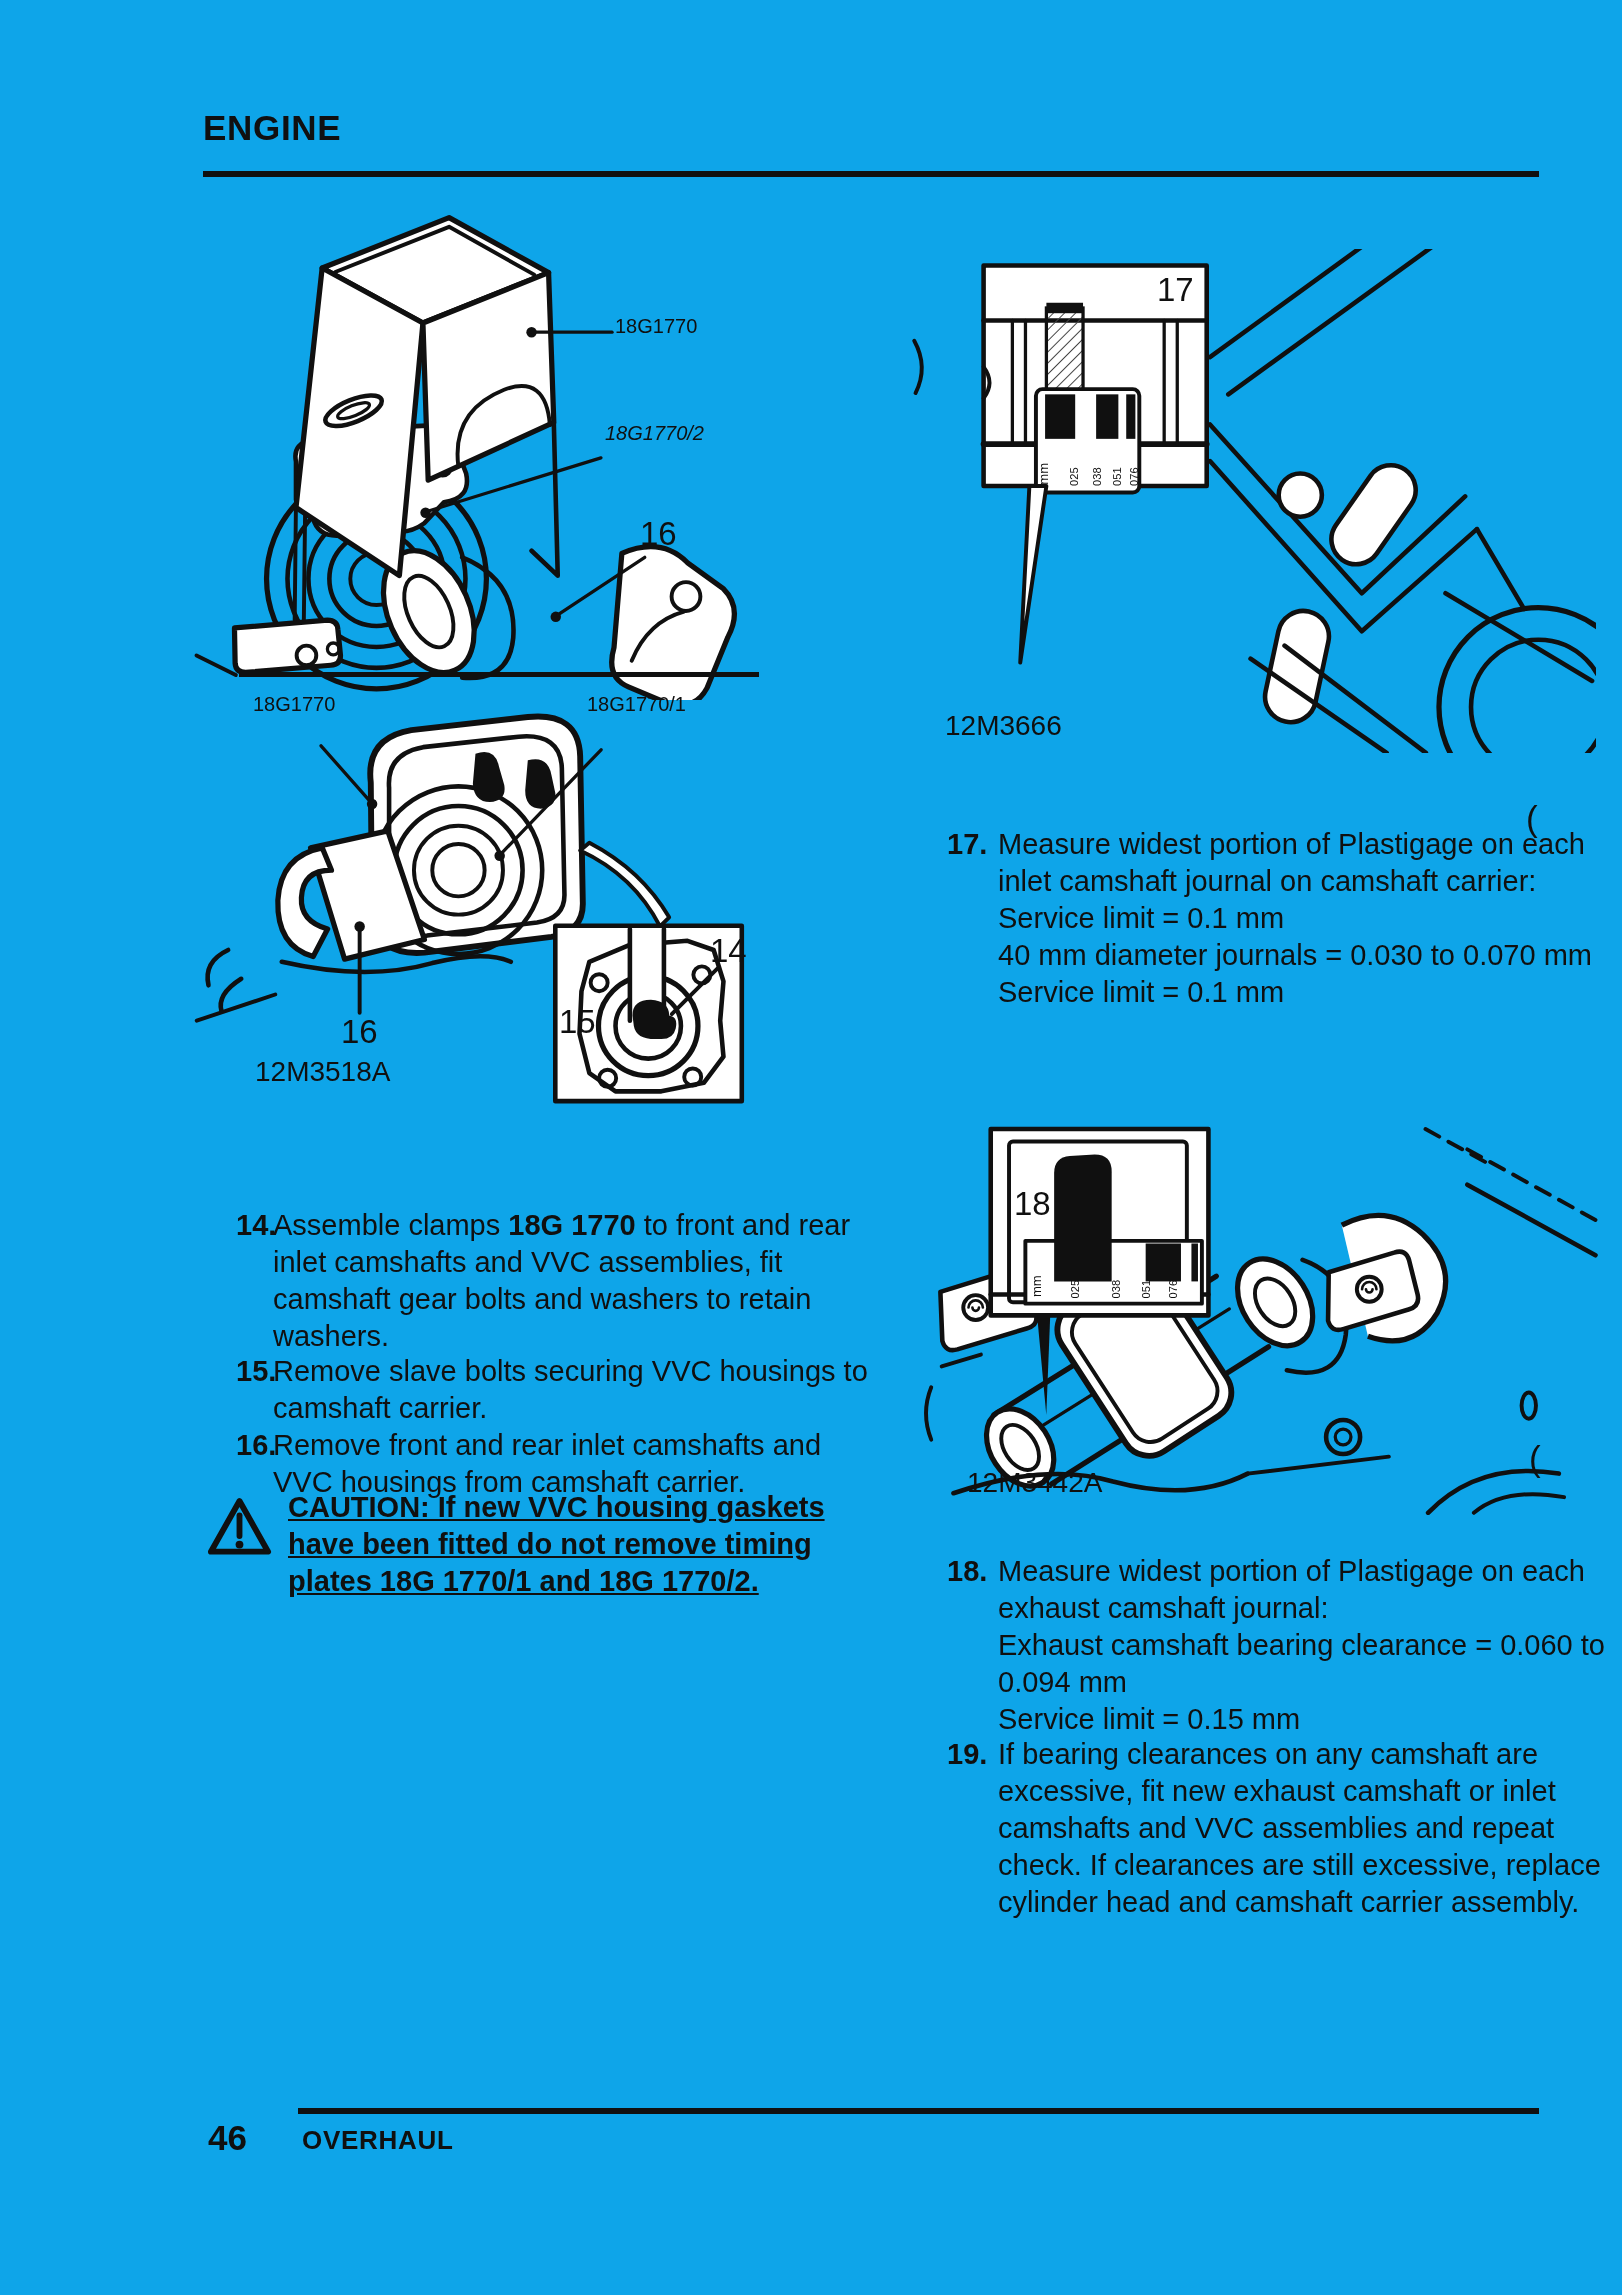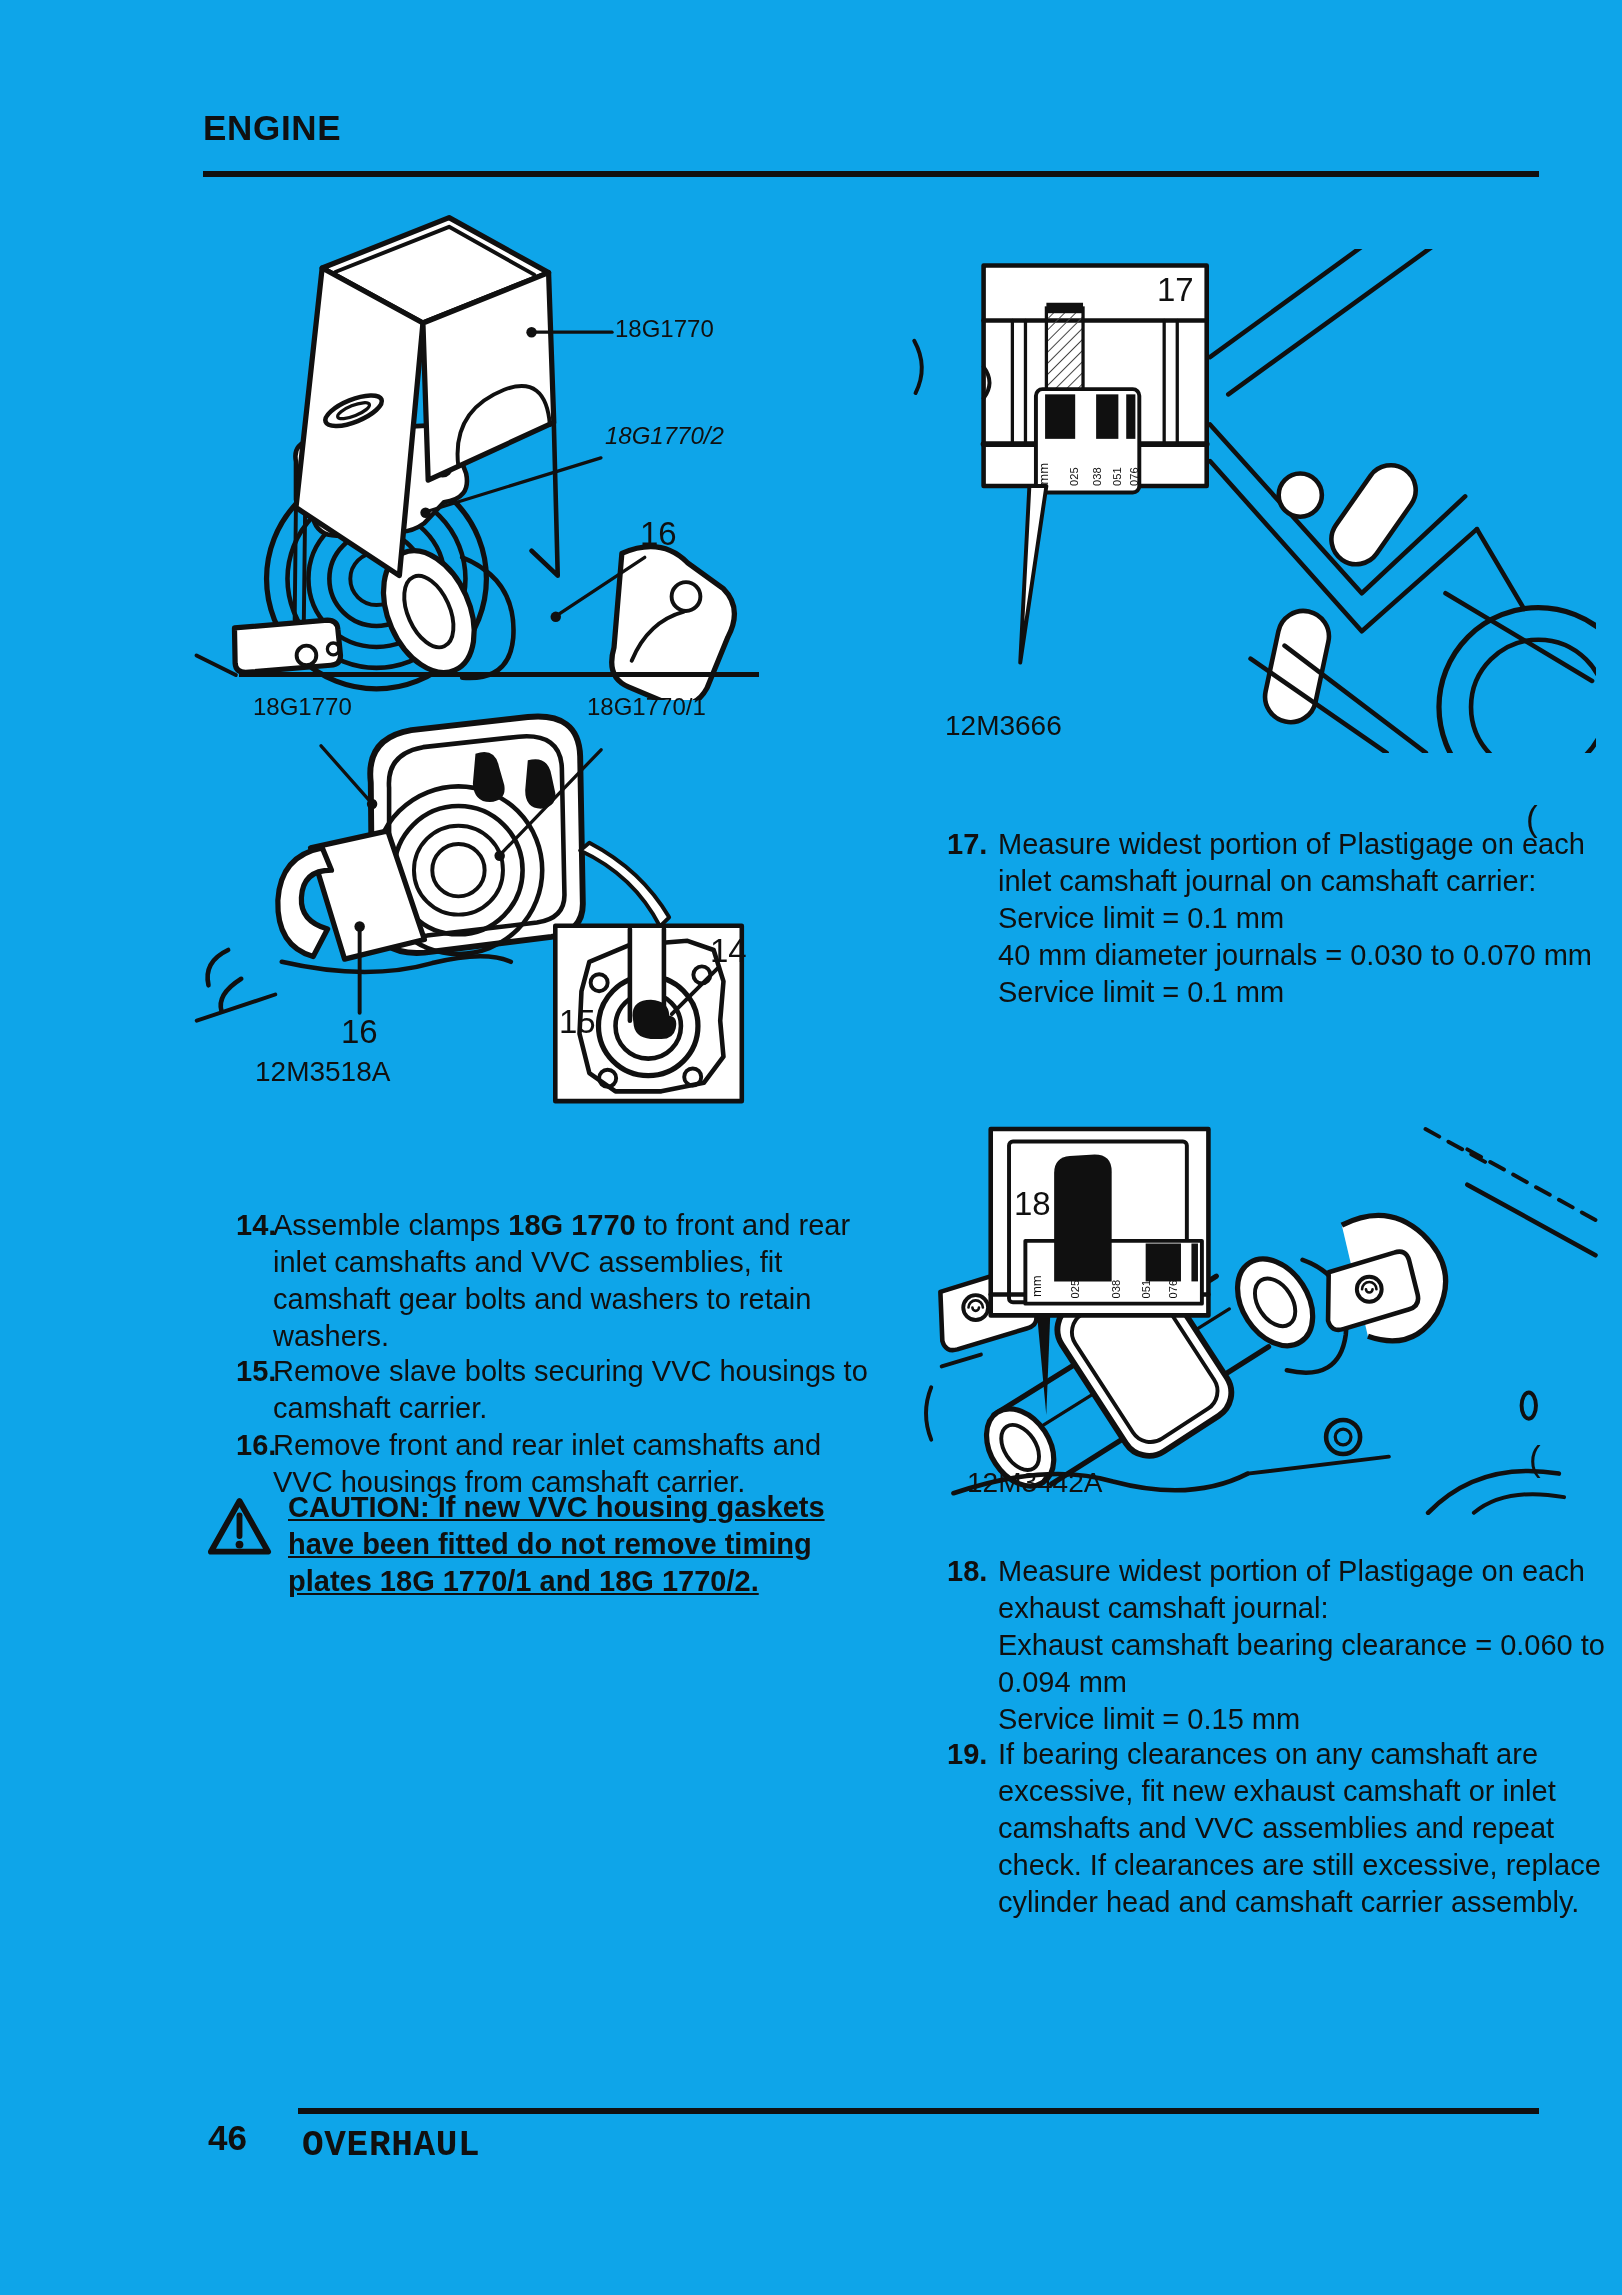"18G1770" .figlabel { font-size: 24px -> 20px }
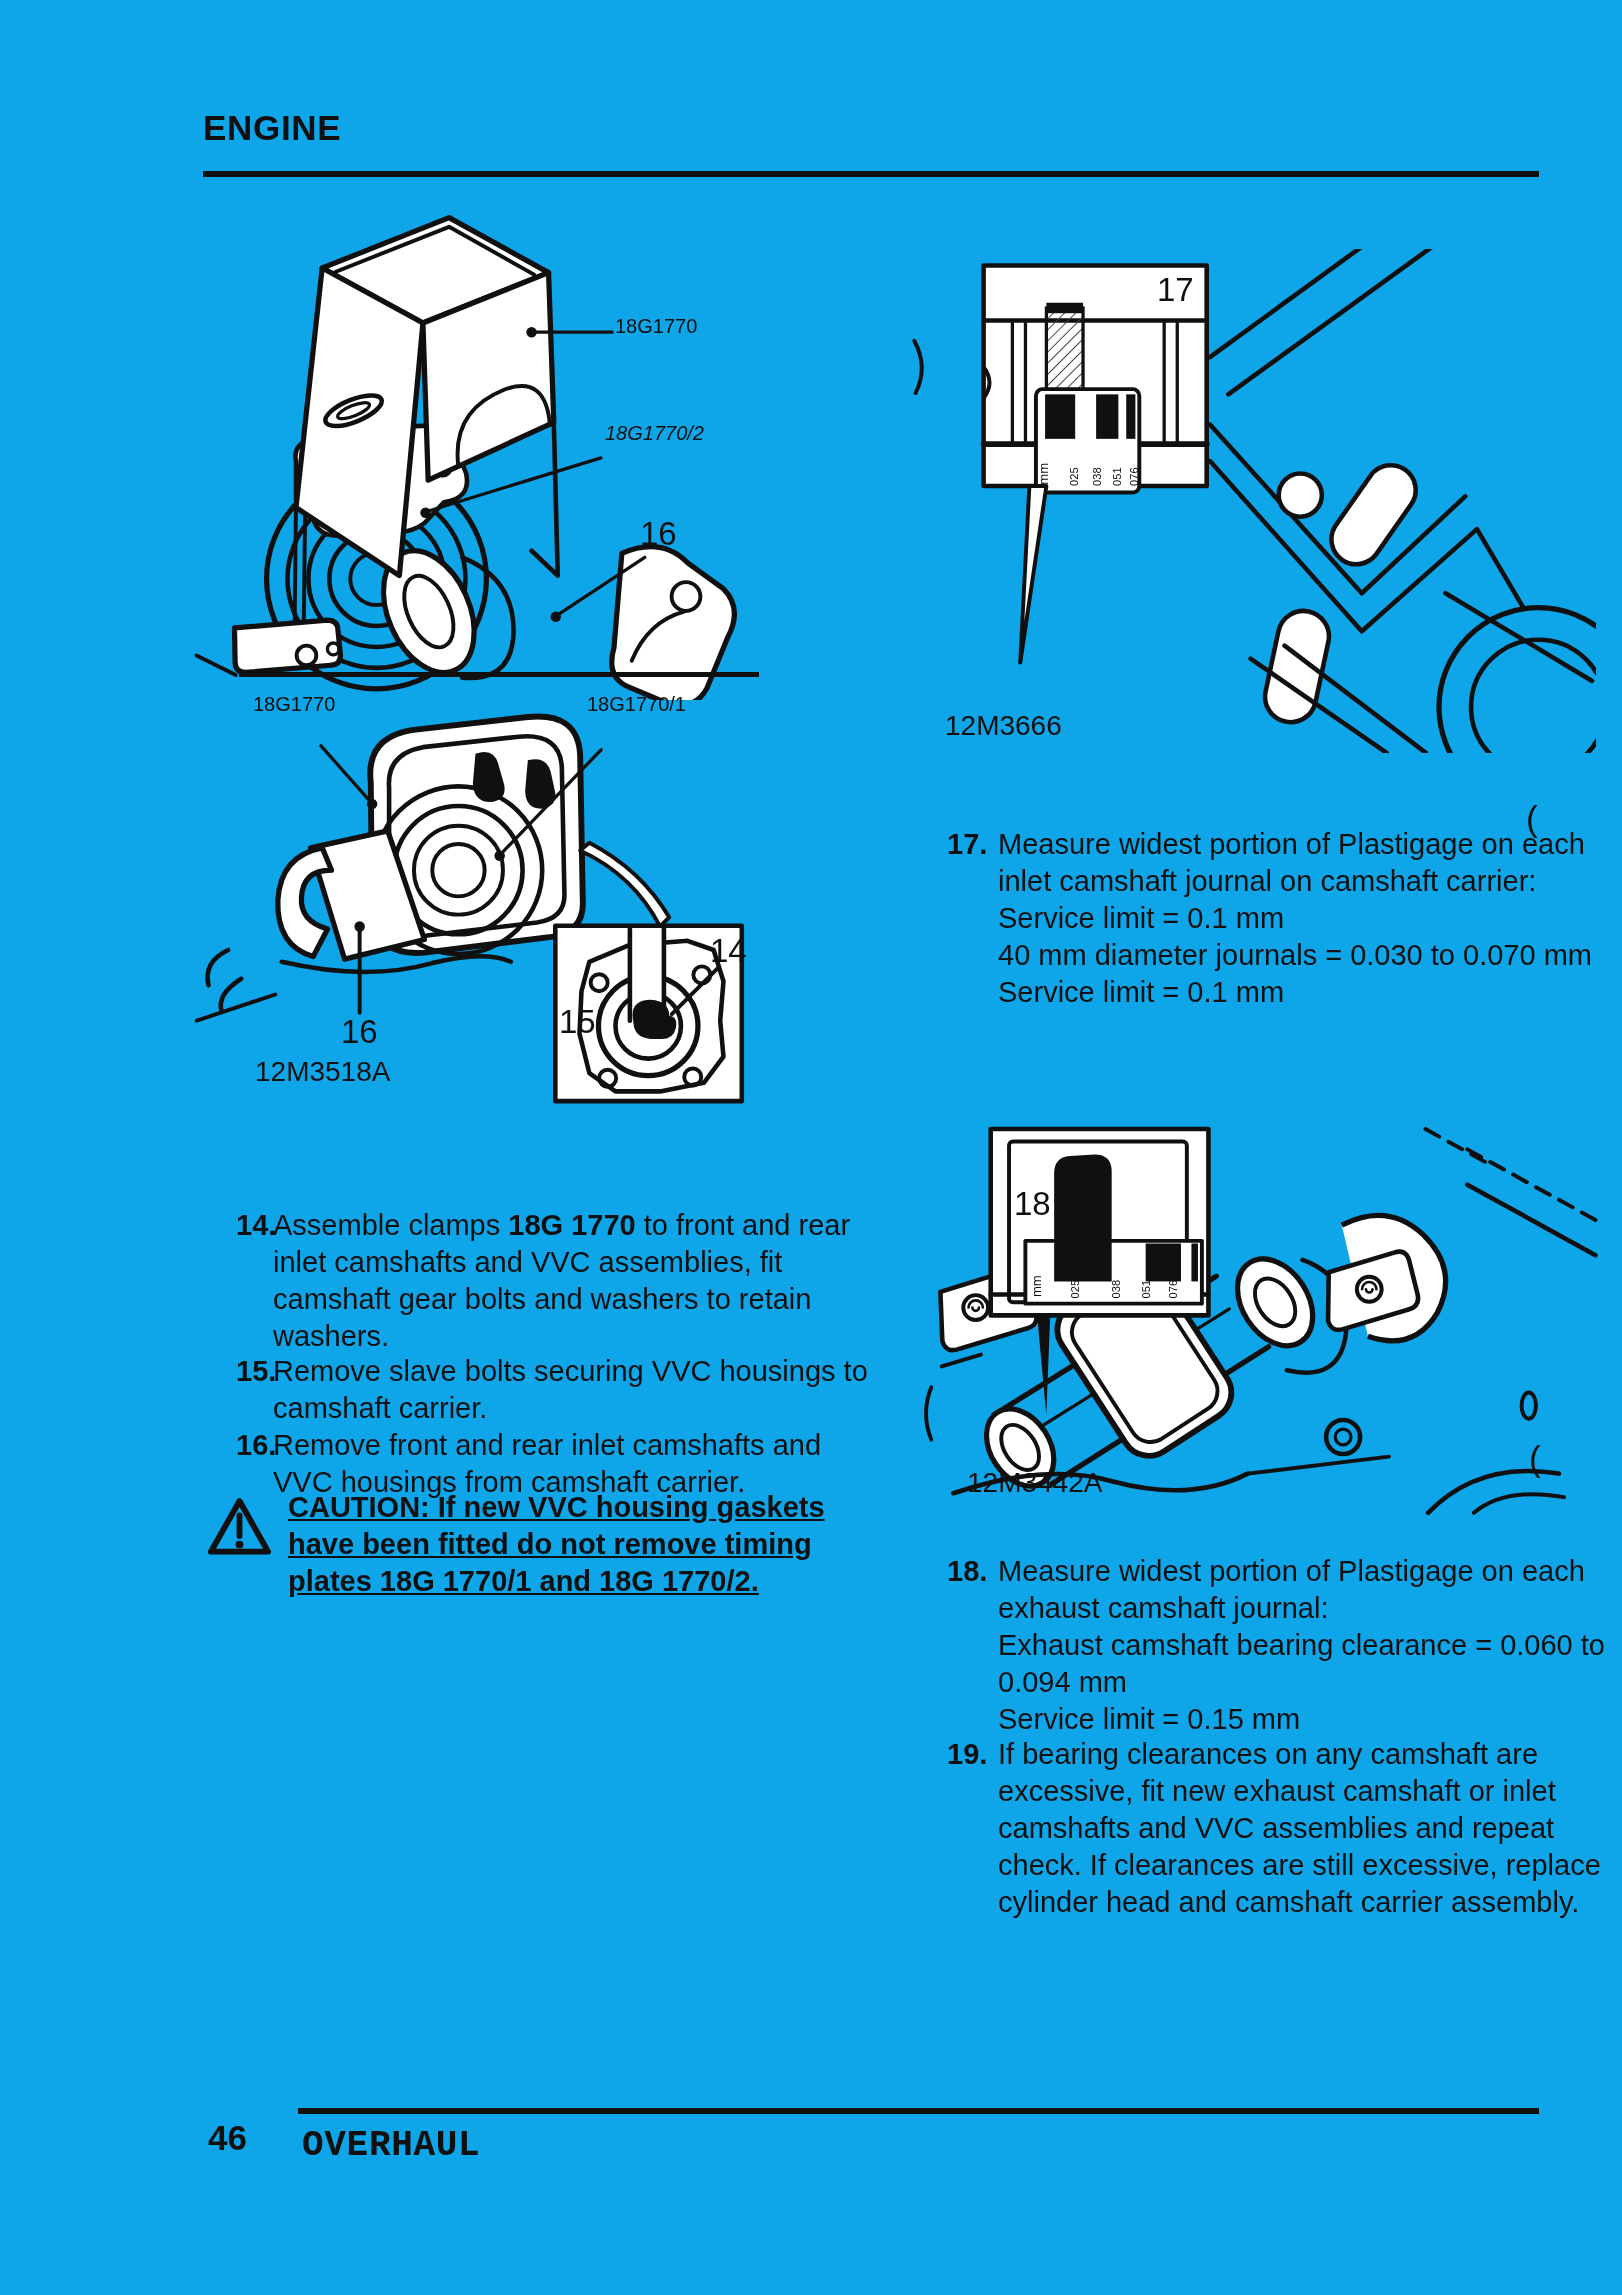"OVERHAUL" .ftr-sec { font-family: Liberation Mono, monospace -> none; font-size: 36px -> 26px }
